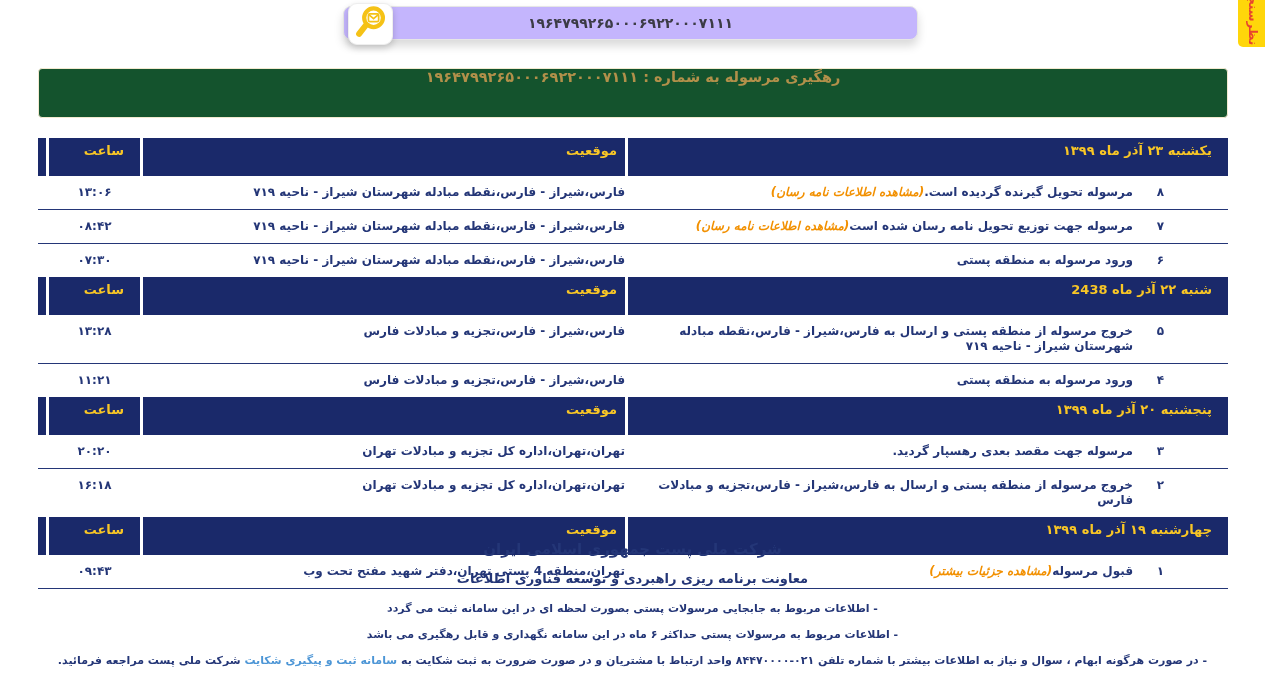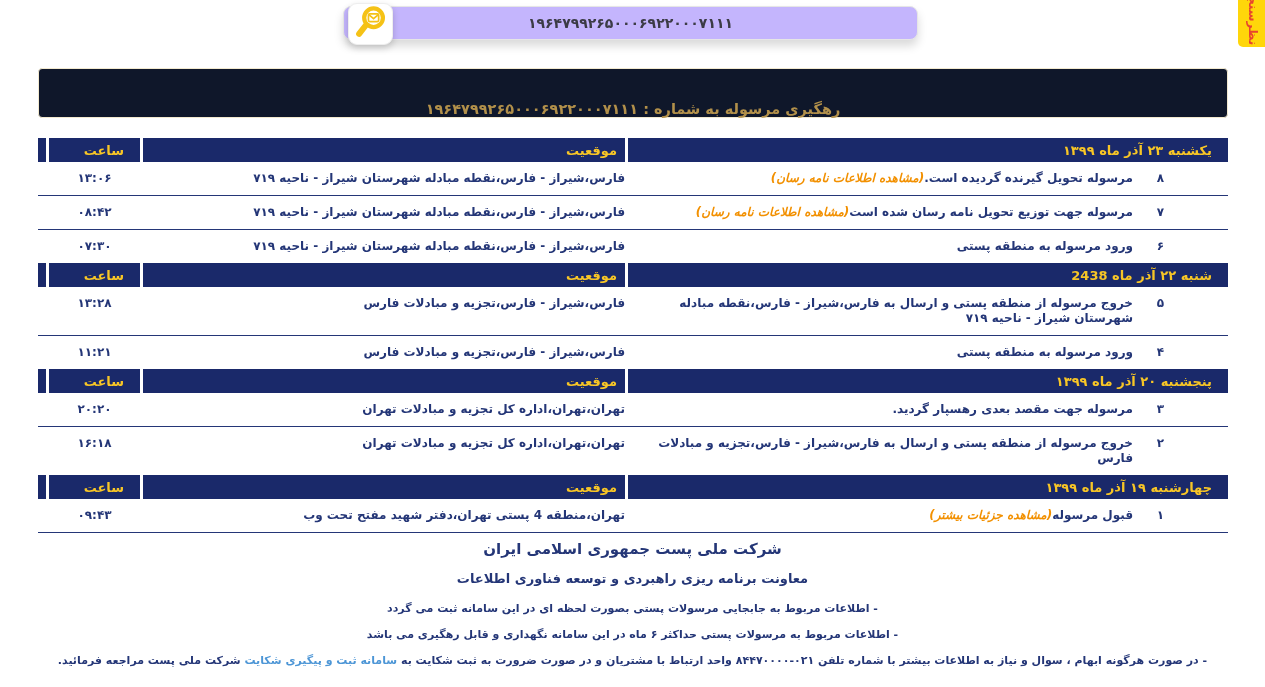"رهگیری مرسوله به شماره :" .banner { align-items: flex-end -> flex-start; background: #0f172a -> #14532d }
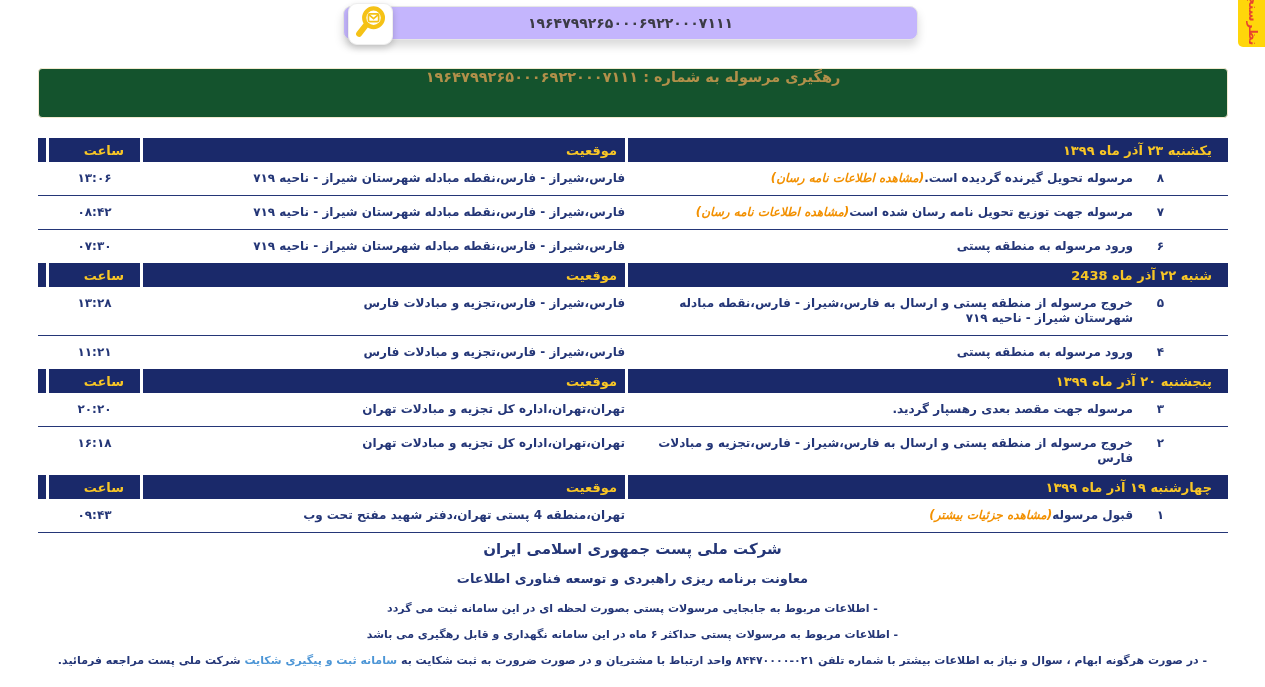"ساعت" .thead .hcell { height: 24px -> 38px }
